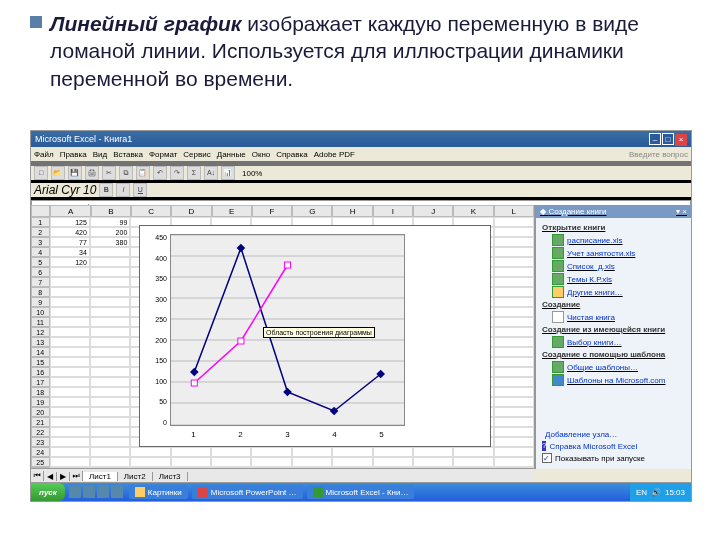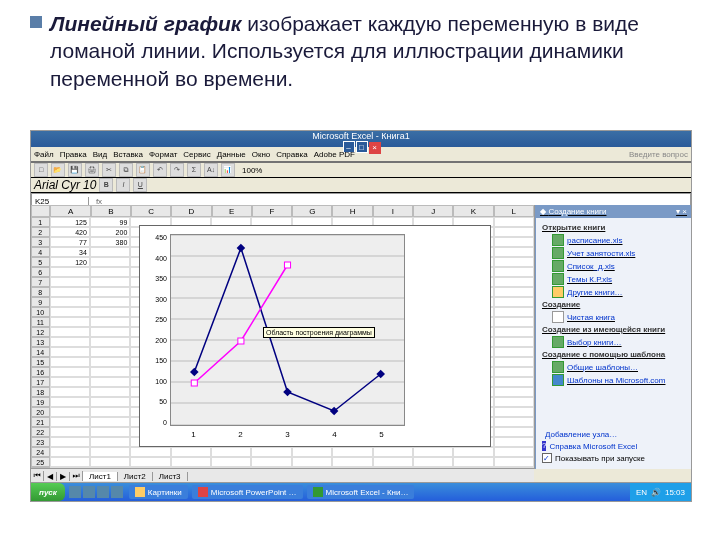"Microsoft Excel - Книга1" .win-titlebar { flex-direction: column -> none }
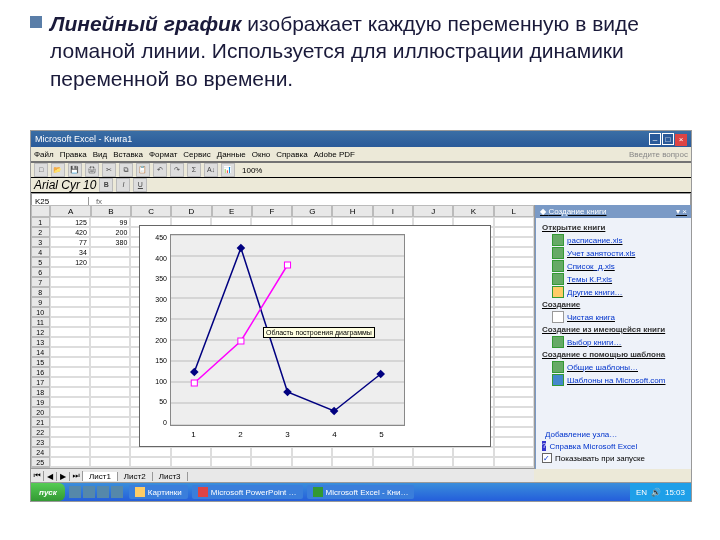"Файл" .menubar { border-bottom: 2px solid #737373 -> 5px solid #737373 }
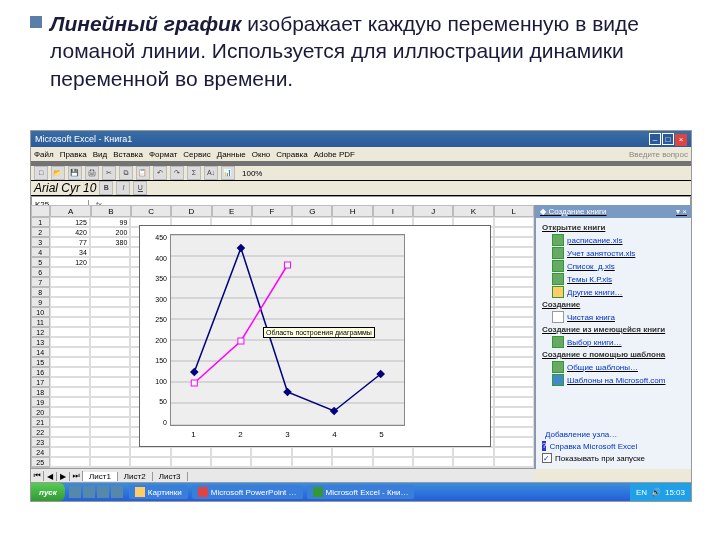"100%" .toolbar { border-bottom: 1px solid #000000 -> 3px solid #000000 }
